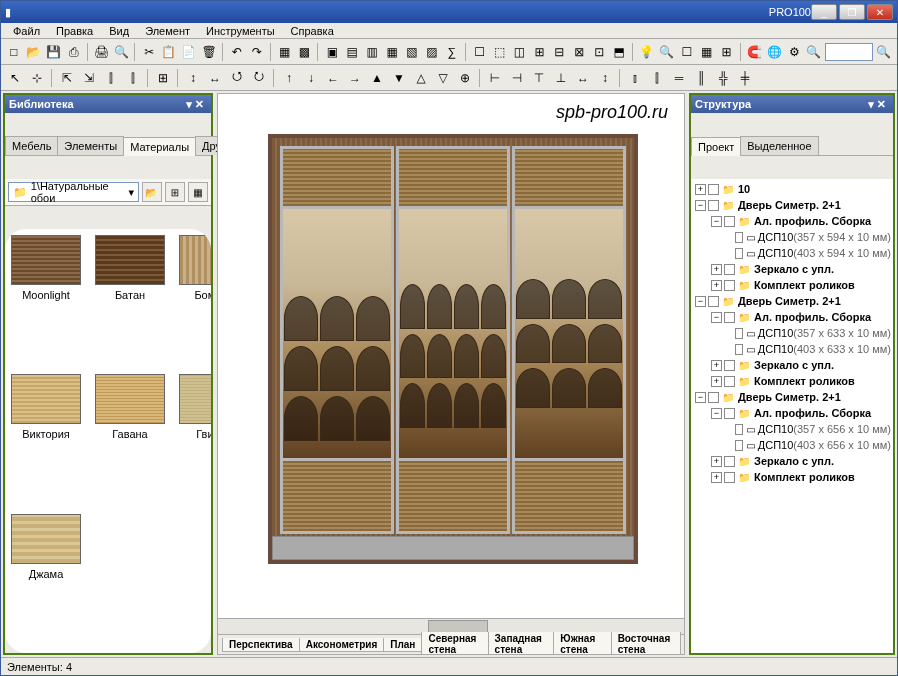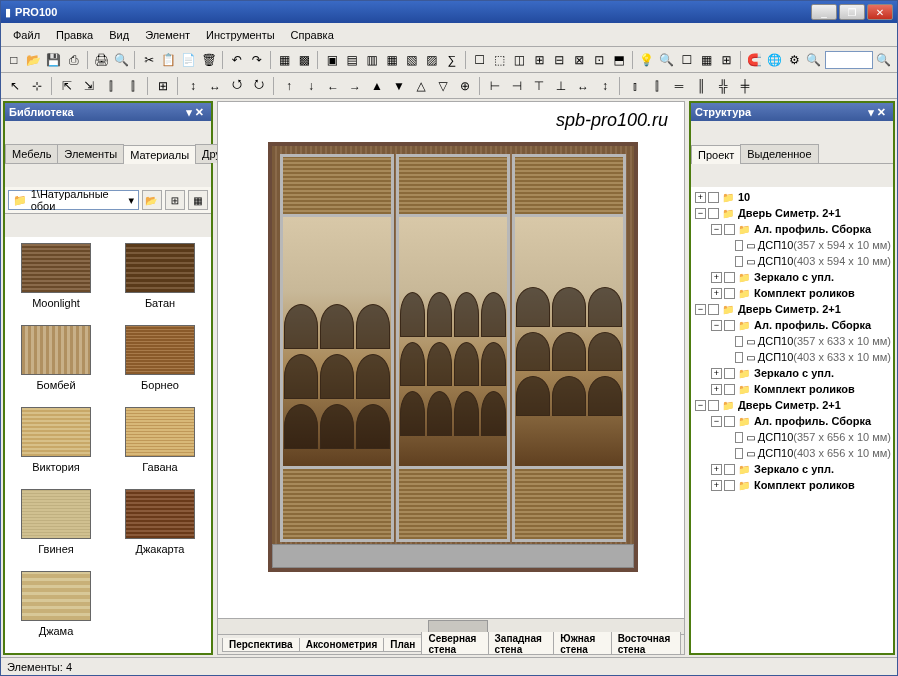"PRO100" .titlebar .title { font-weight: bold -> normal; text-align: none -> right }
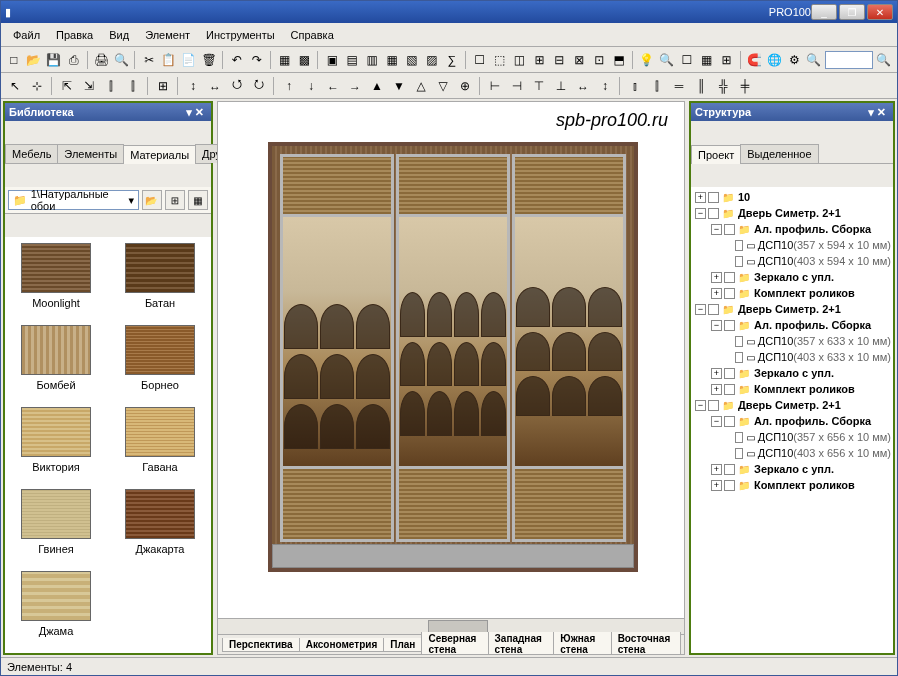"Файл" .menubar { height: 24px -> 16px }
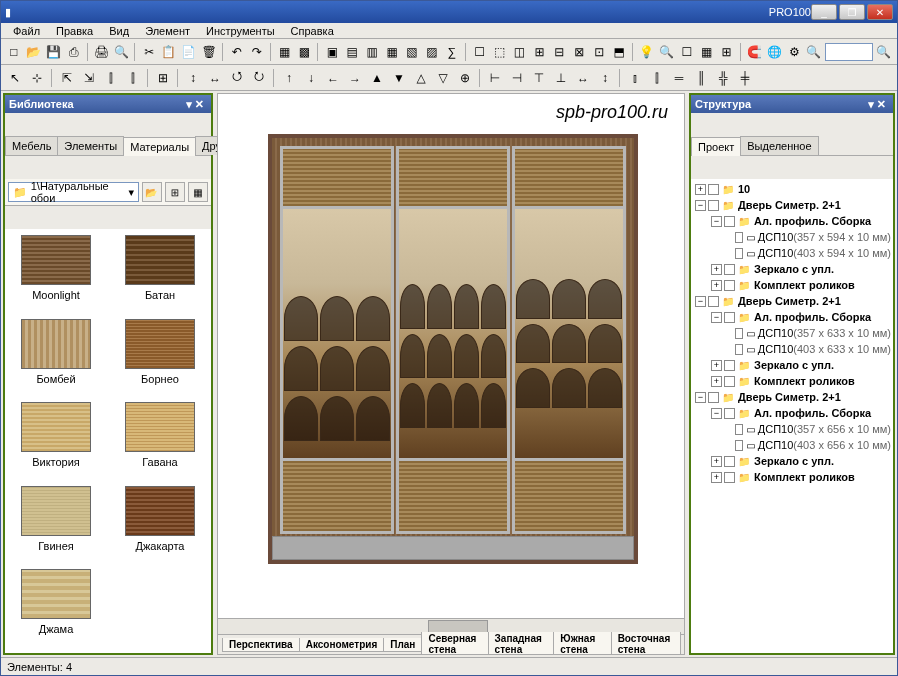"Moonlight" .lib-grid { border-radius: none -> 21px; grid-template-columns: 1fr 1fr -> 1fr 1fr 1fr 1fr }
